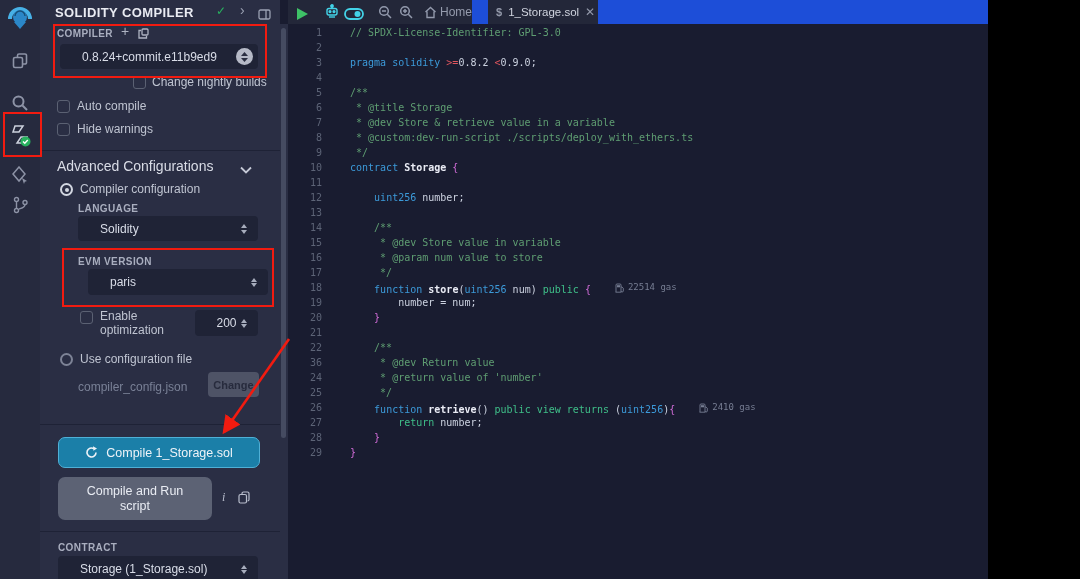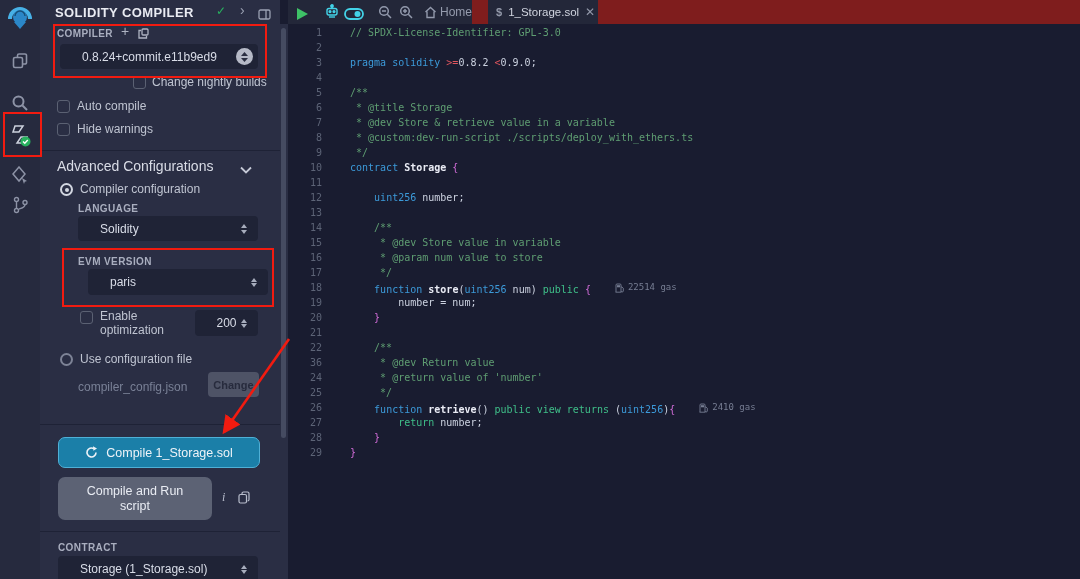"SOLIDITY COMPILER" #app { width: 1080px -> 988px }
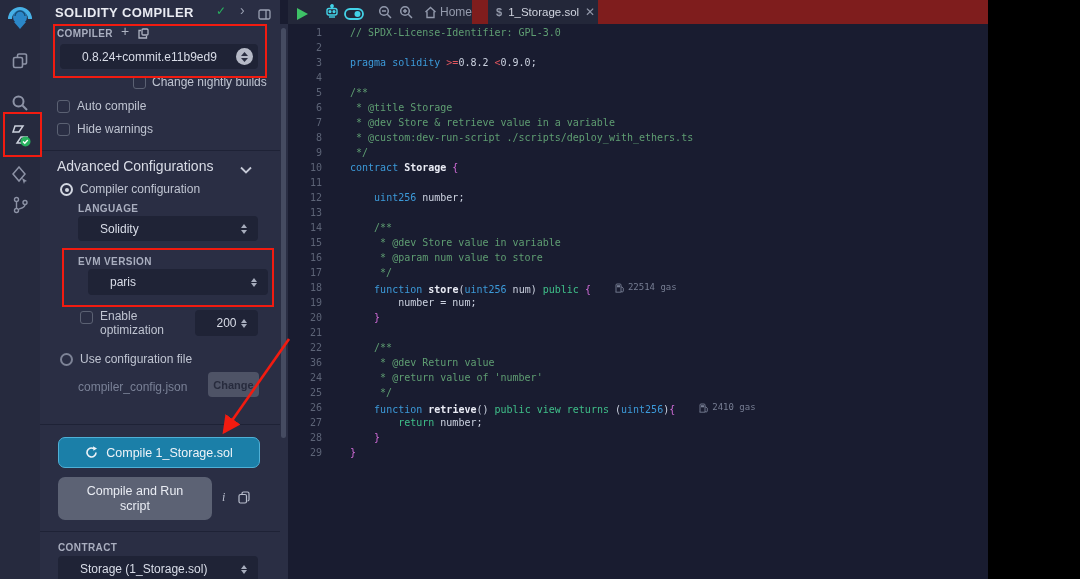"Home" #top-bar { background: #7f1d1d -> #1d4ed8 }
